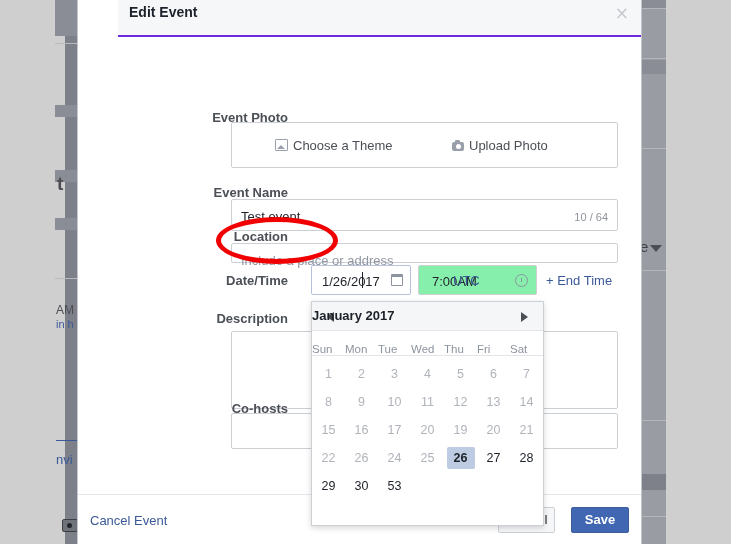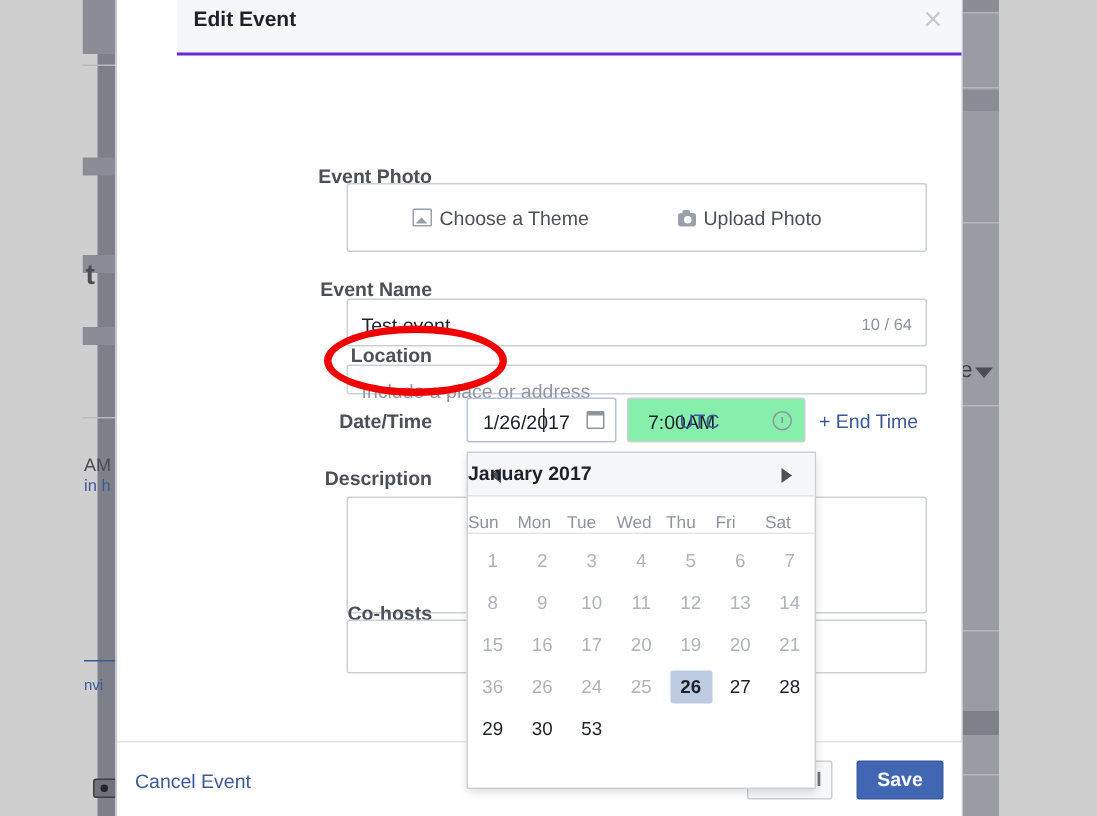"nvi" div.bg-text-frag { font-size: 10px -> 13px }
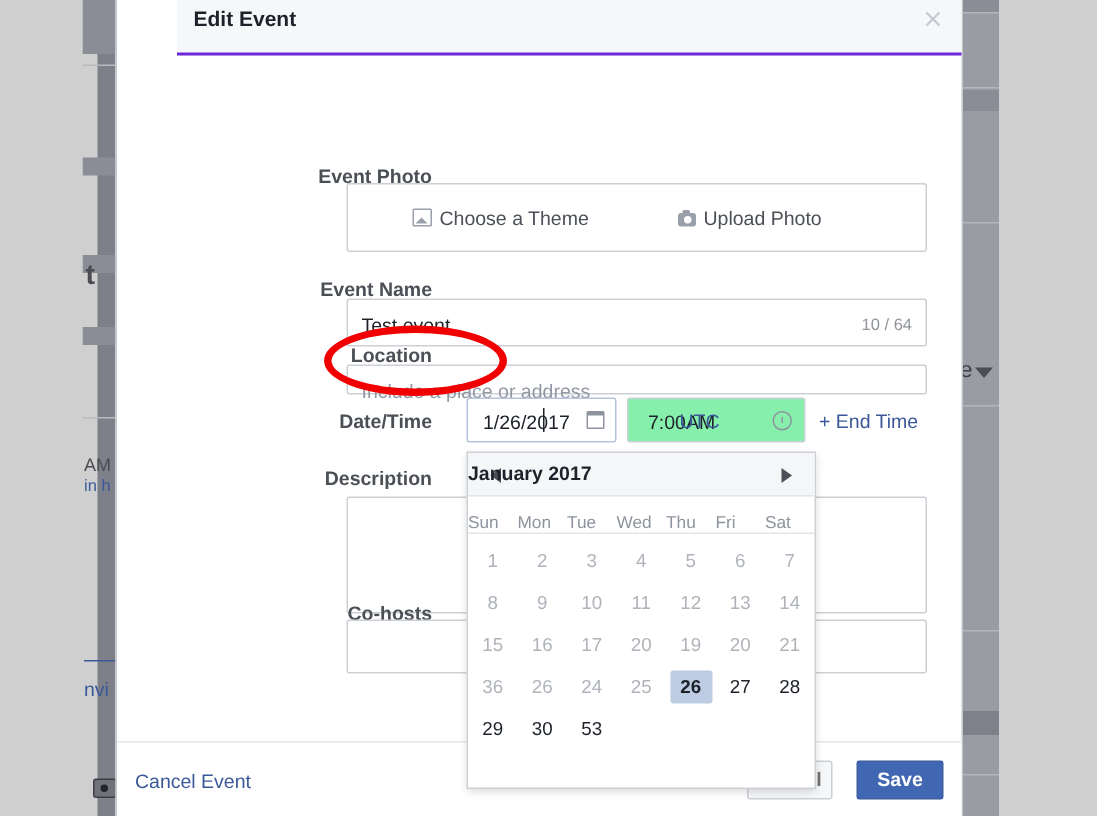"36" span { text: 36 -> 22 }
